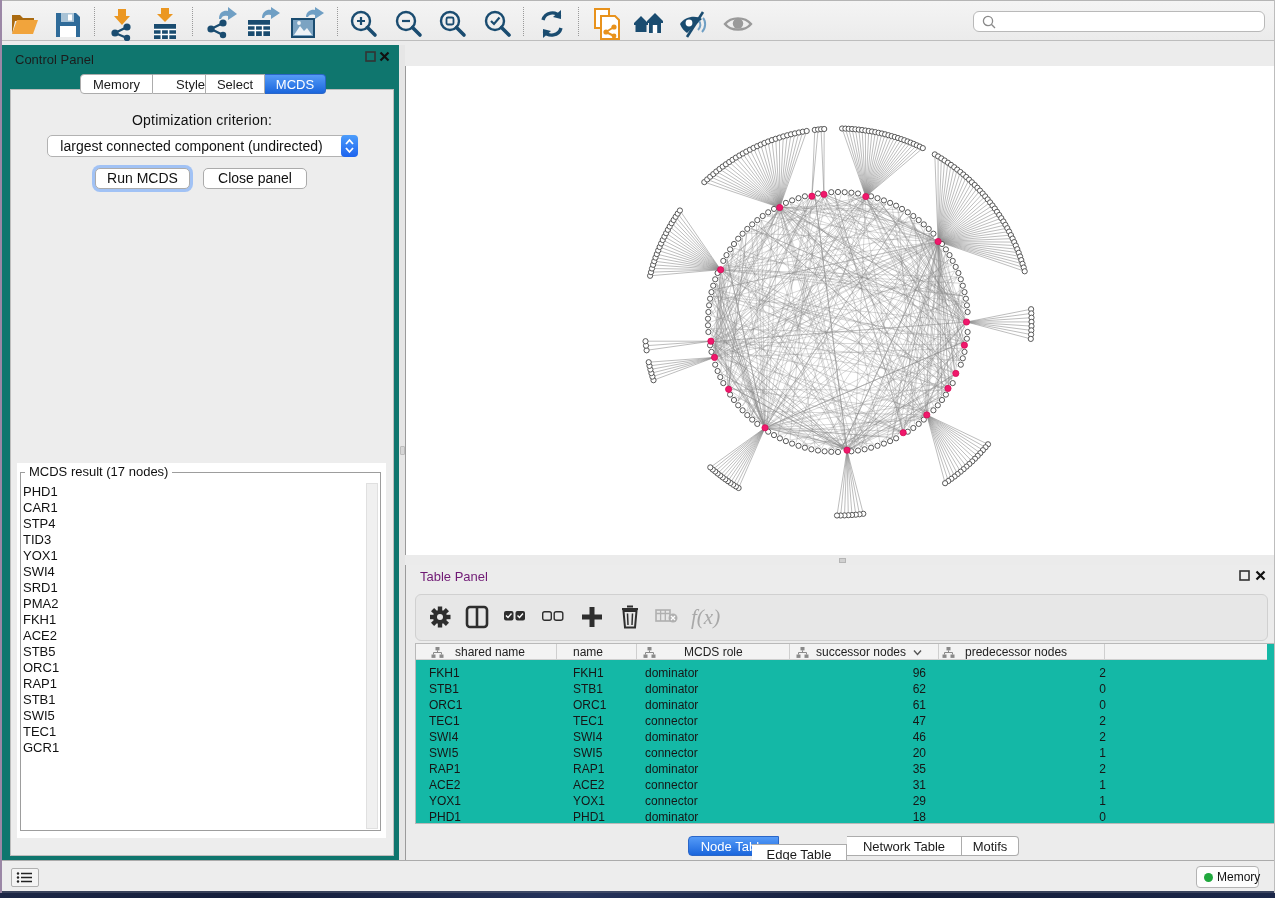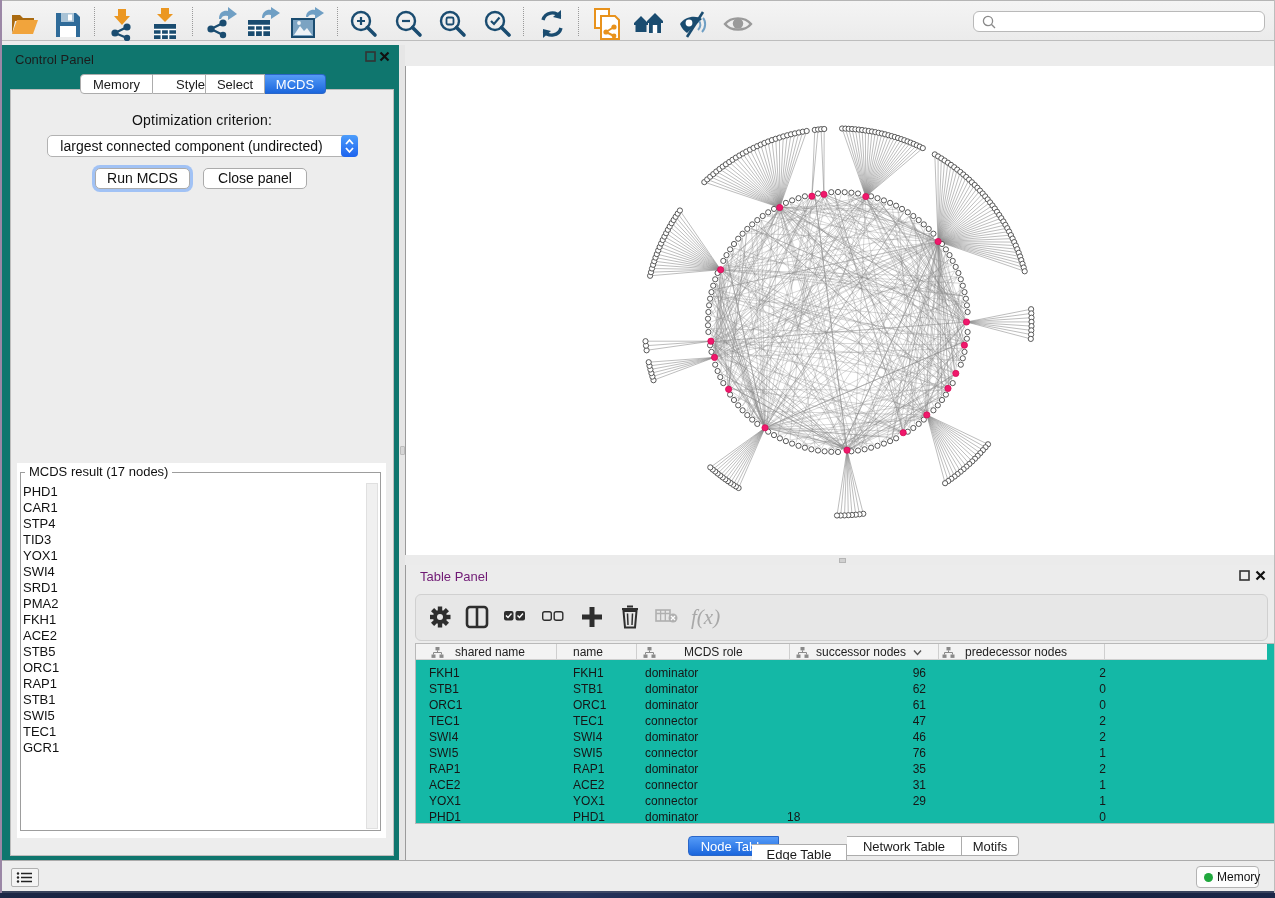"76" span { text: 76 -> 20 }
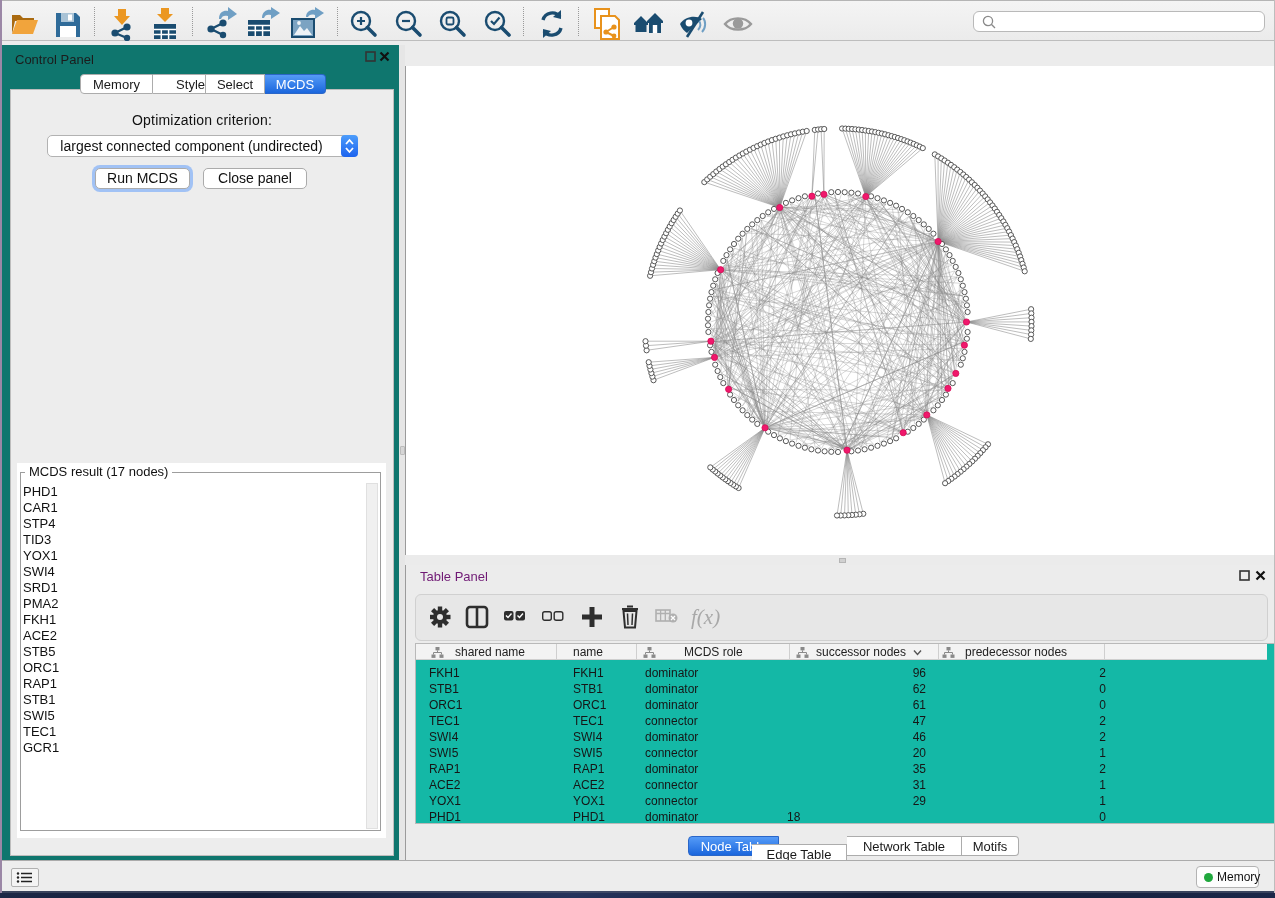"18" span { text-align: left -> right }
